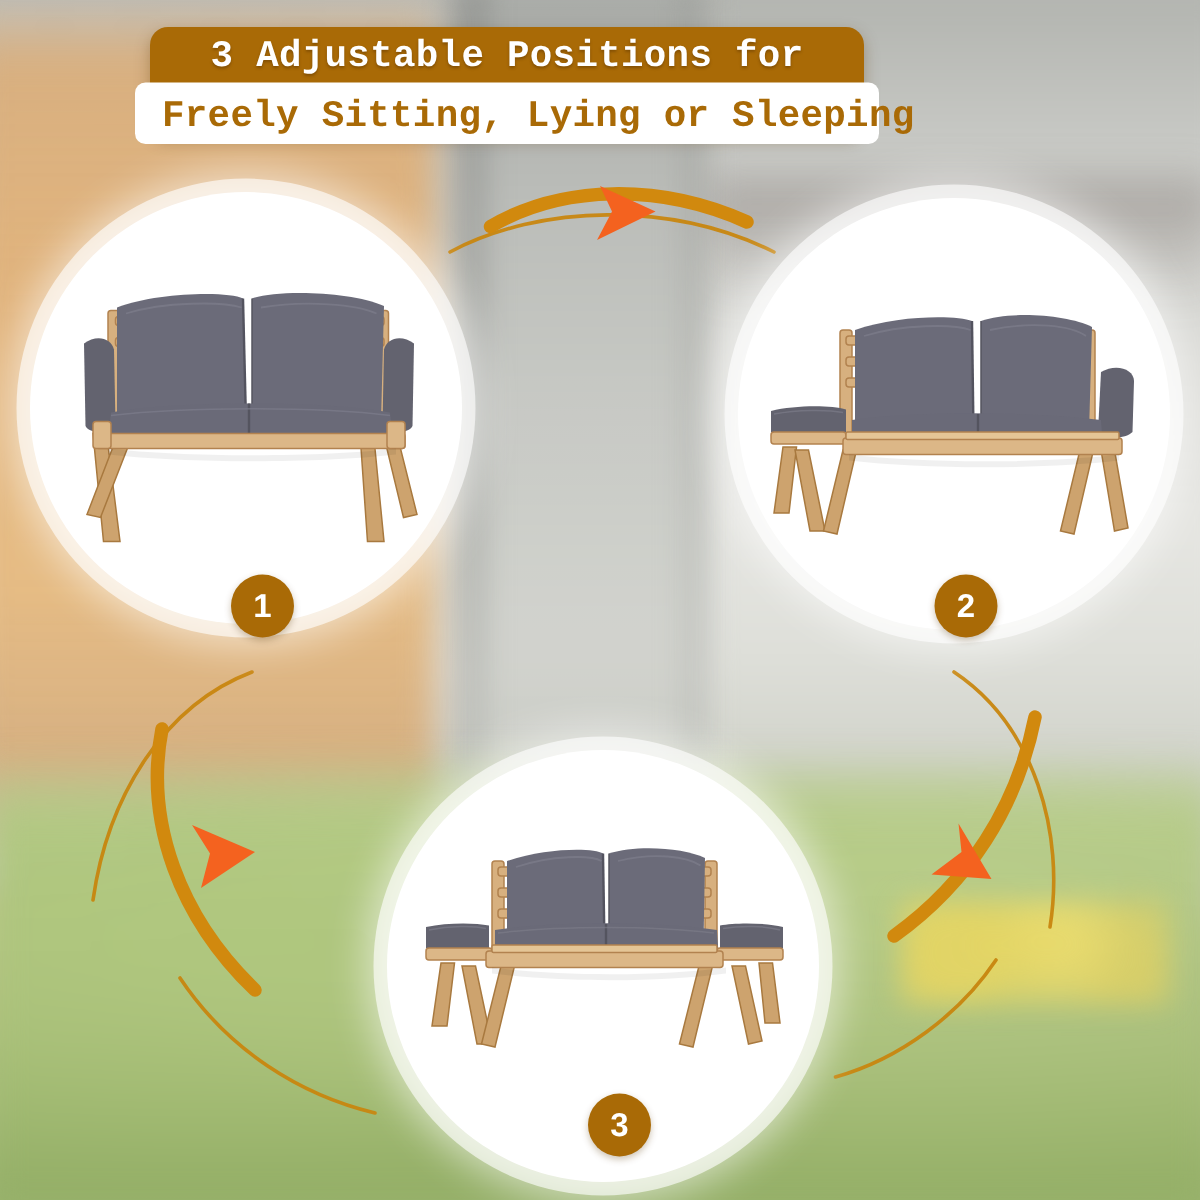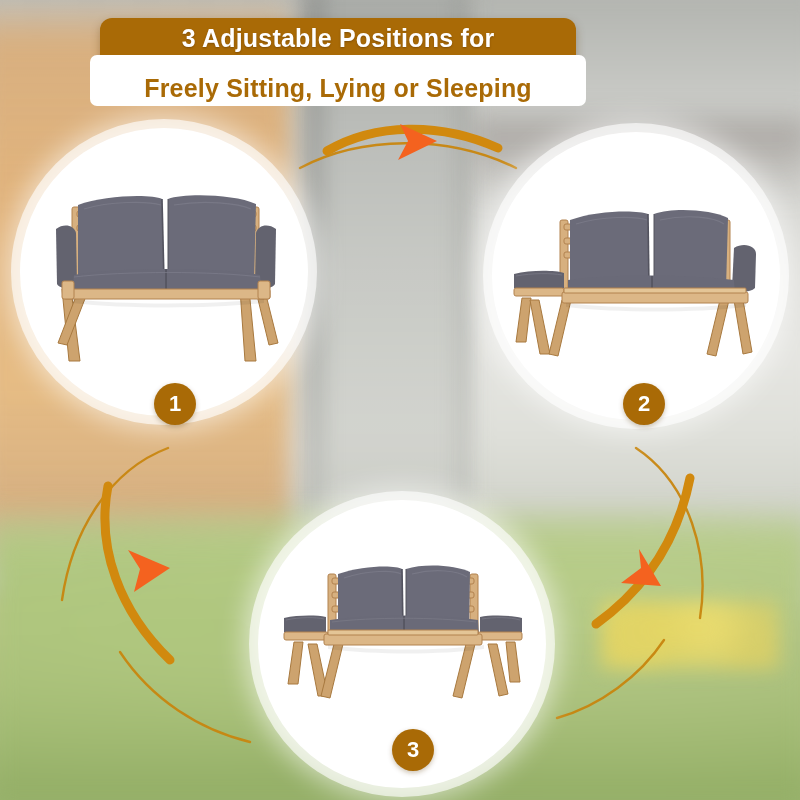"3 Adjustable Positions for" .banner { font-family: none -> Liberation Mono, monospace }
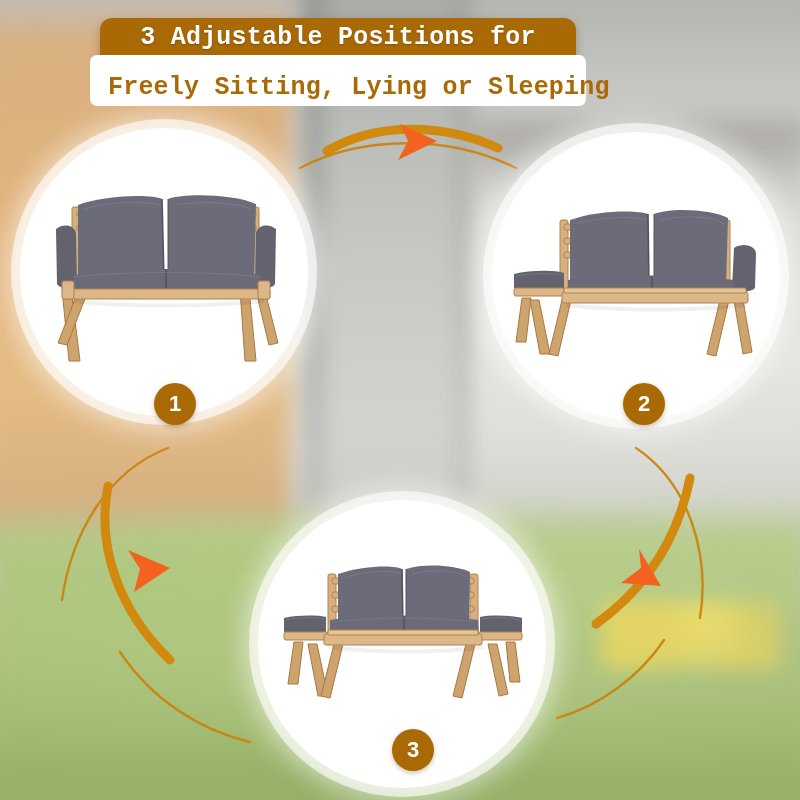"Freely Sitting, Lying or Sleeping" .banner-line2-wrap { padding: 18px 18px 3px 18px -> 8px 18px 3px 18px }
